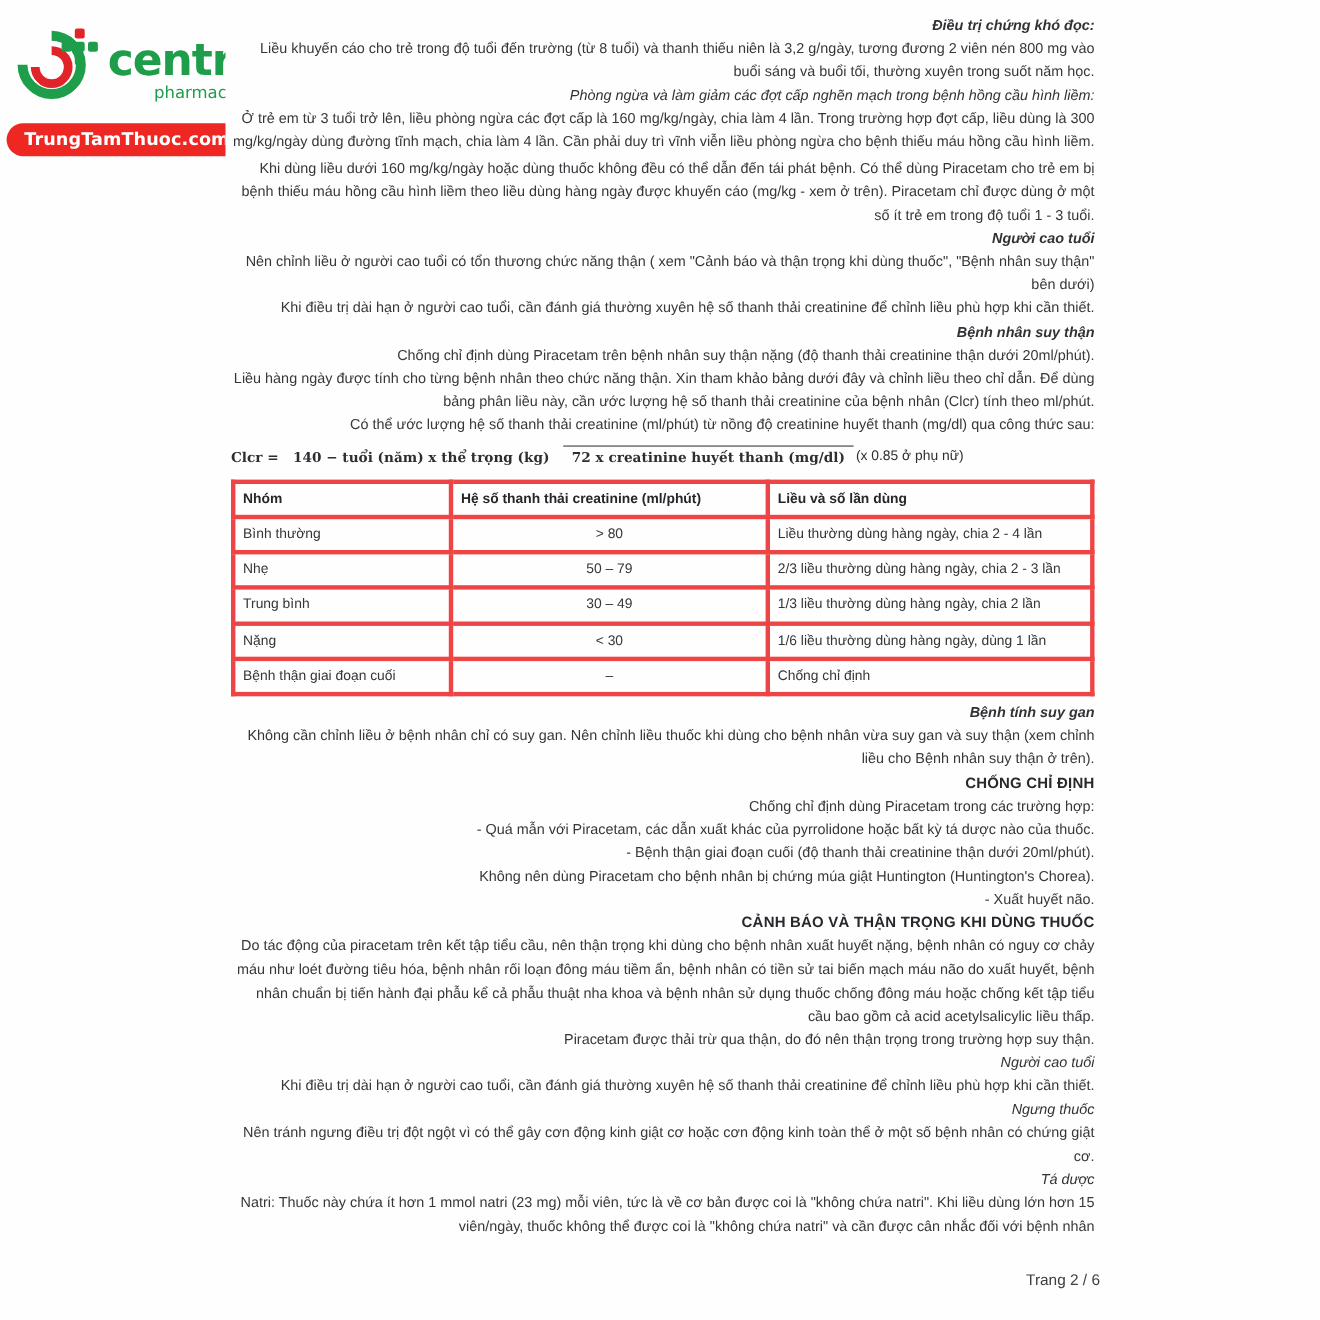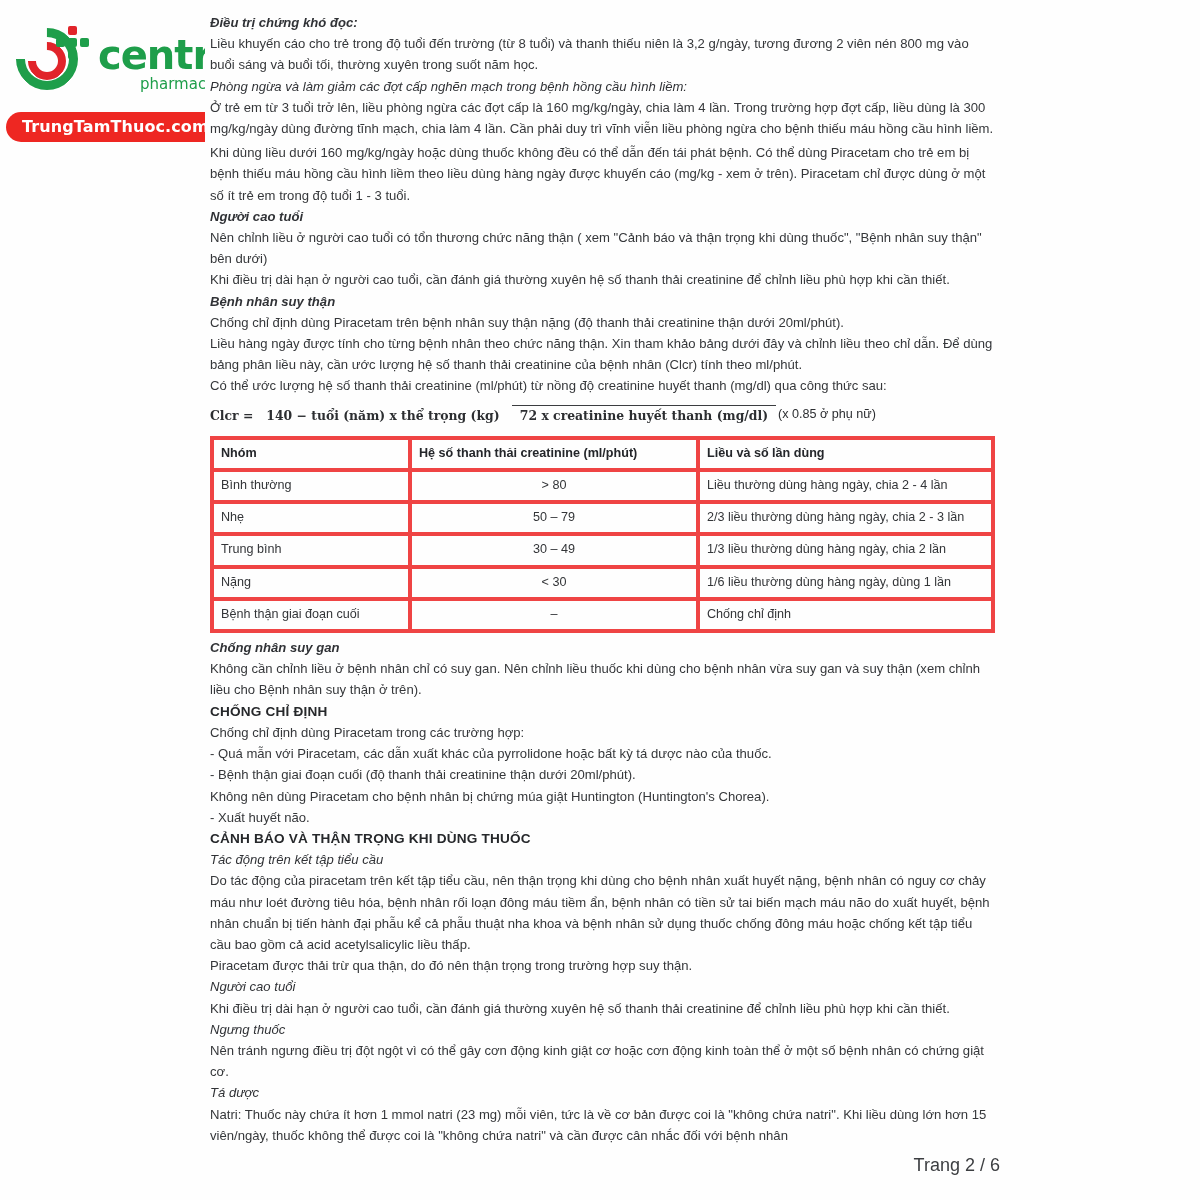"Điều trị chứng khó đọc:" .doc p { text-align: none -> right }
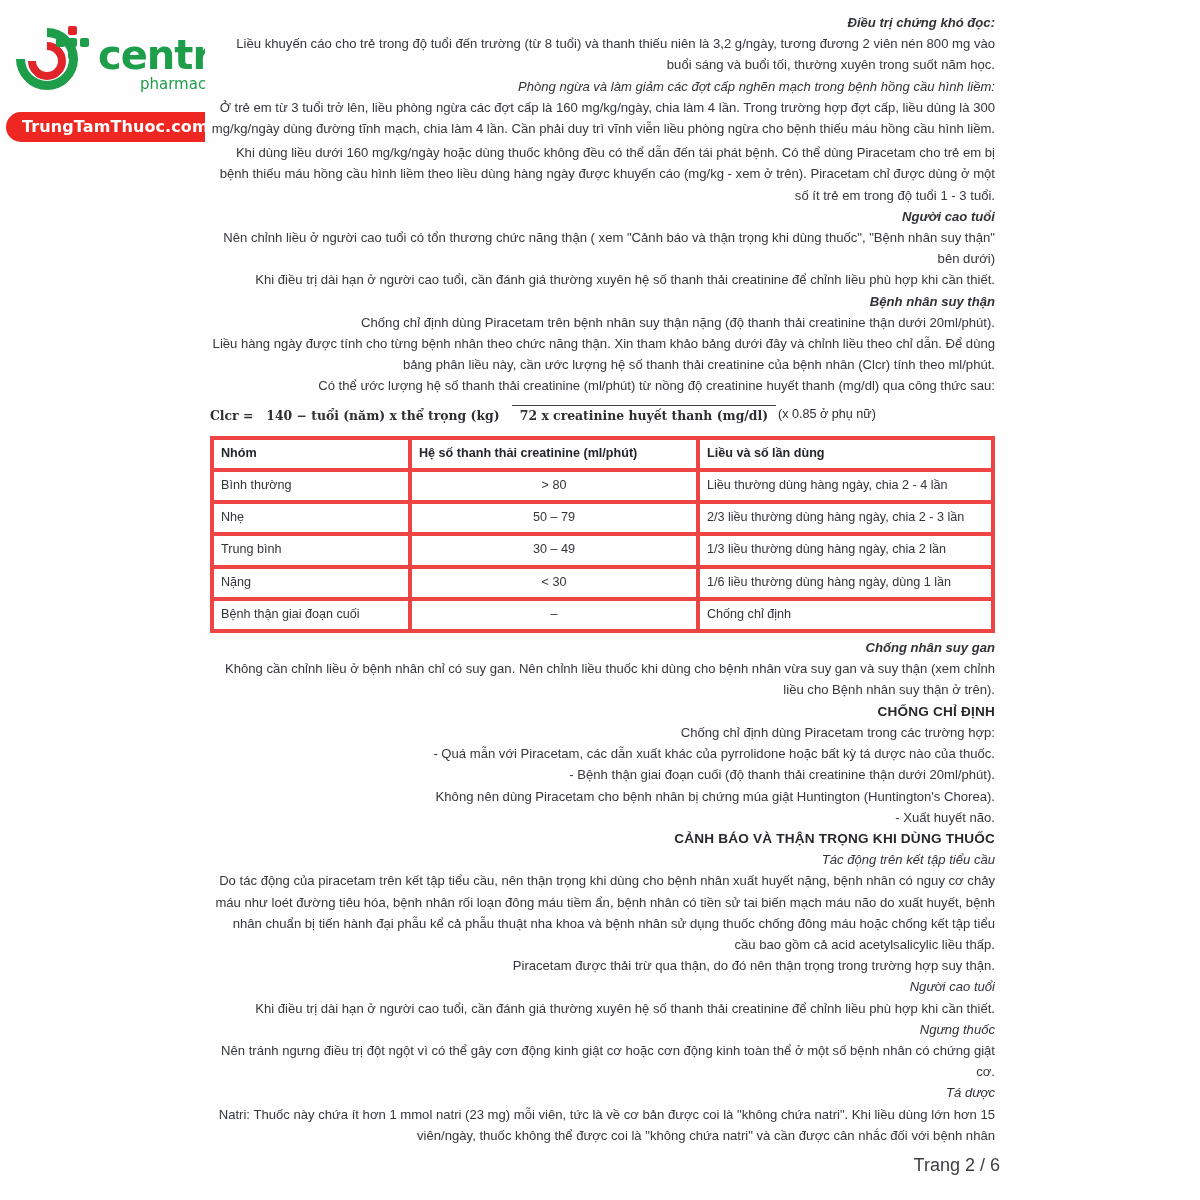"Chống nhân suy gan" p.ital { text: Chống nhân -> Bệnh tính }
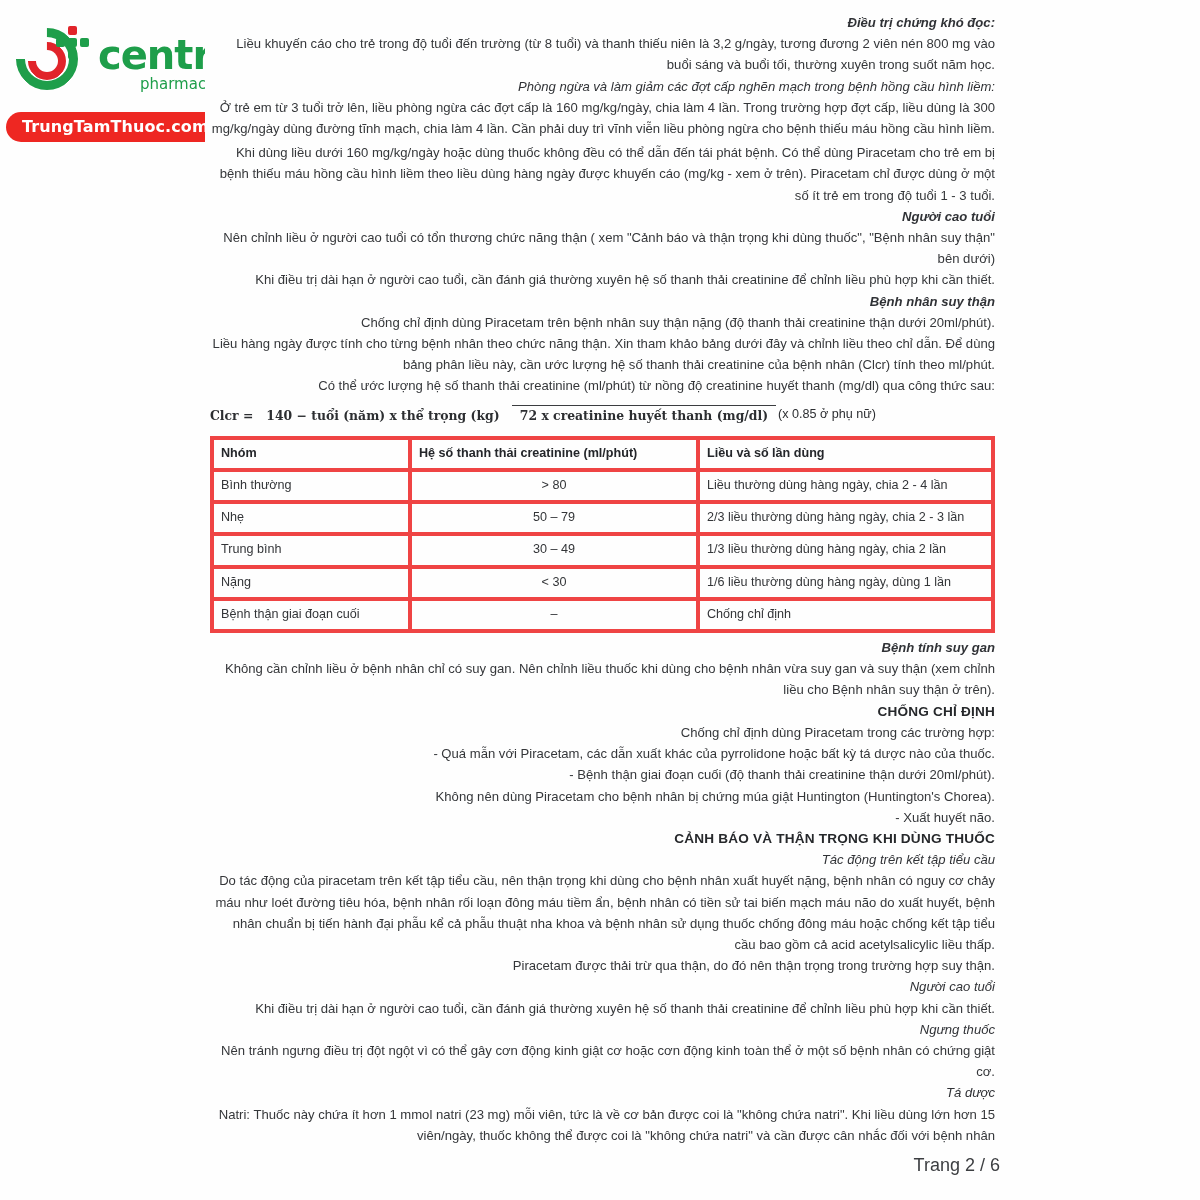"Tác động trên kết tập" p.ital-light { html: <p>Tác động trên kết tập tiểu cầu</p> -> none }
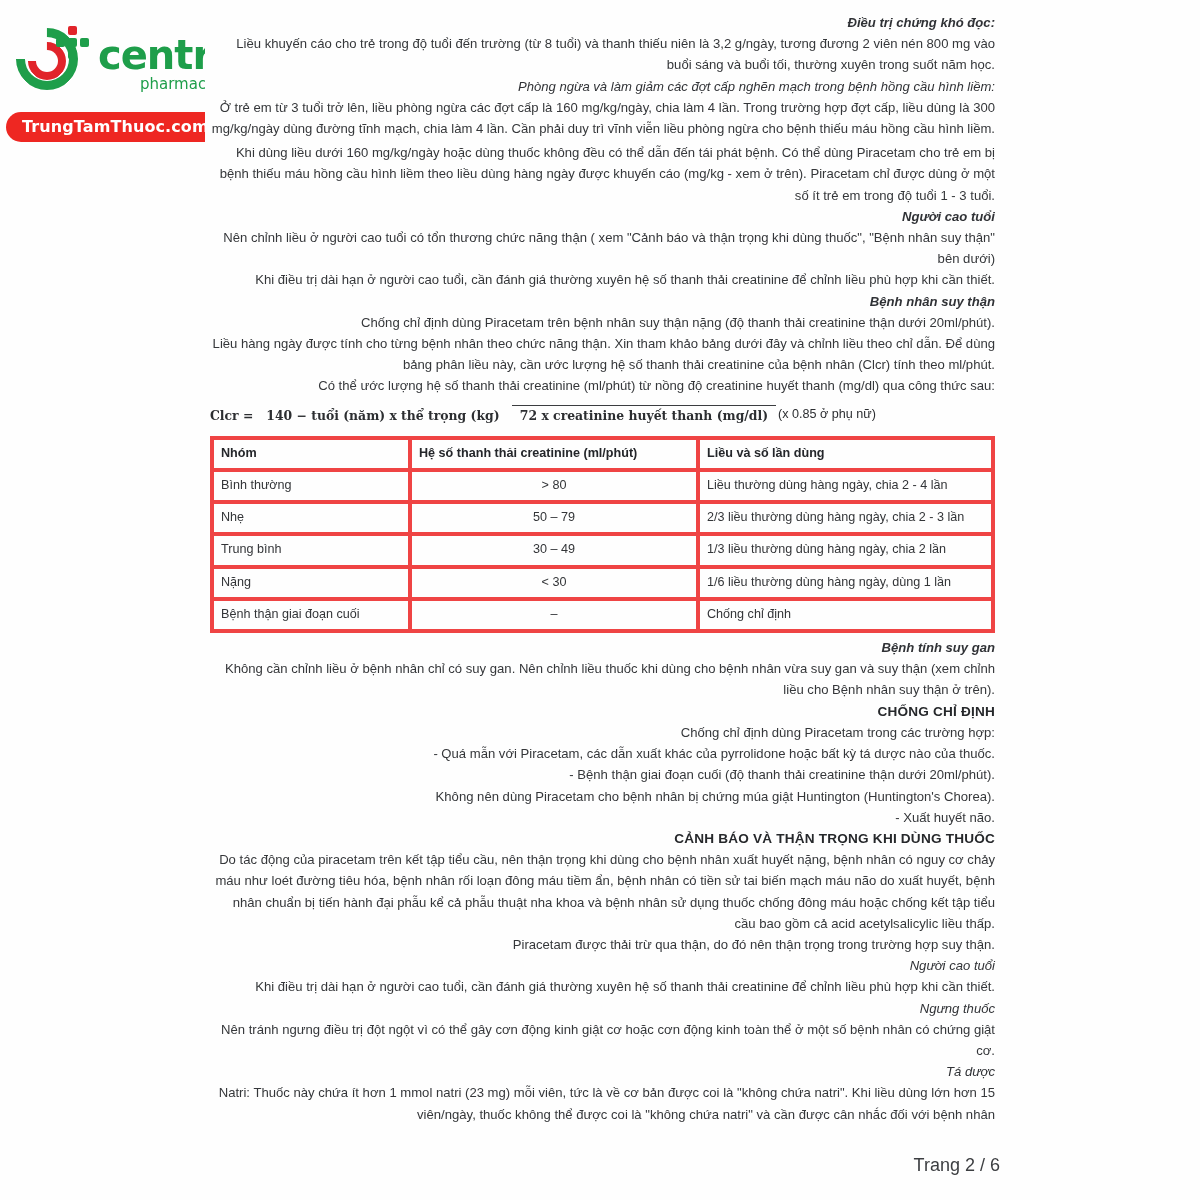"Trang 2 / 6" .footer { font-size: 18px -> 14px }
